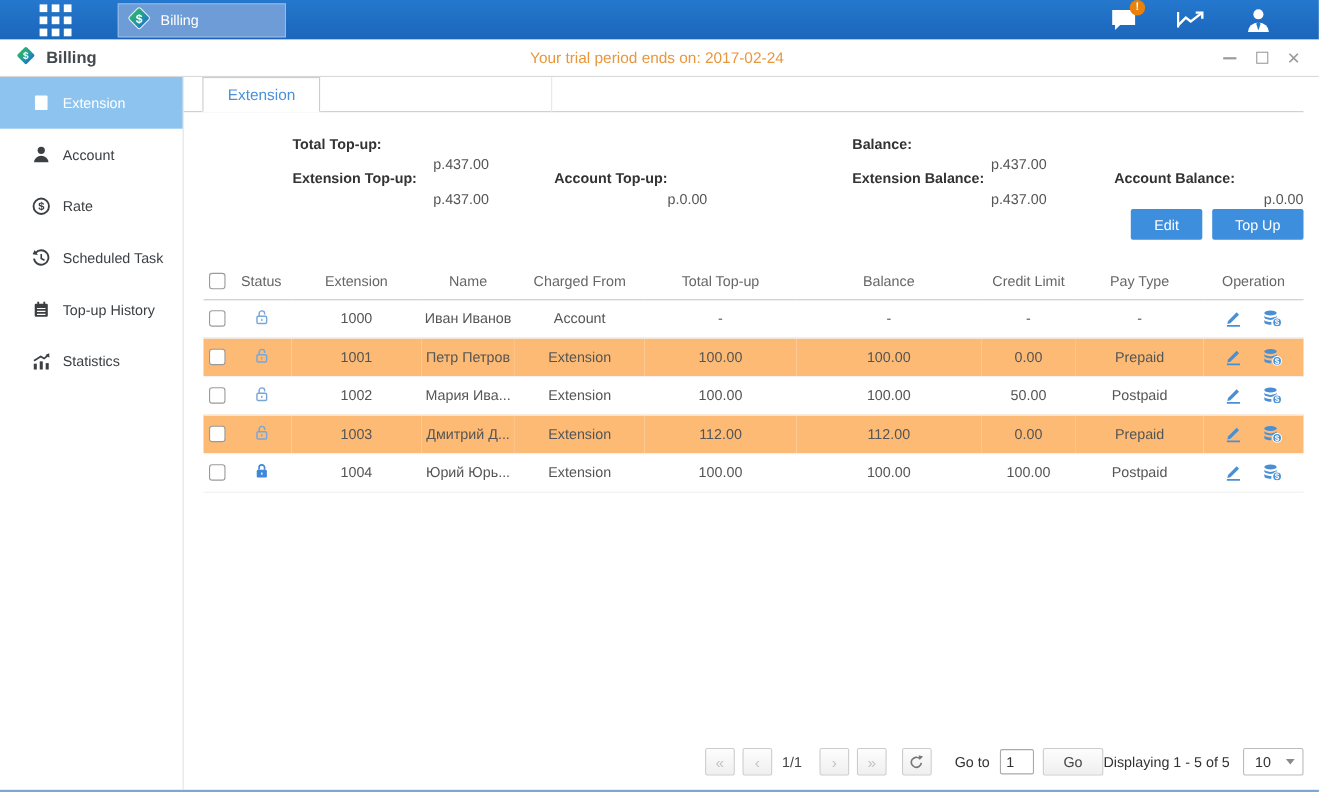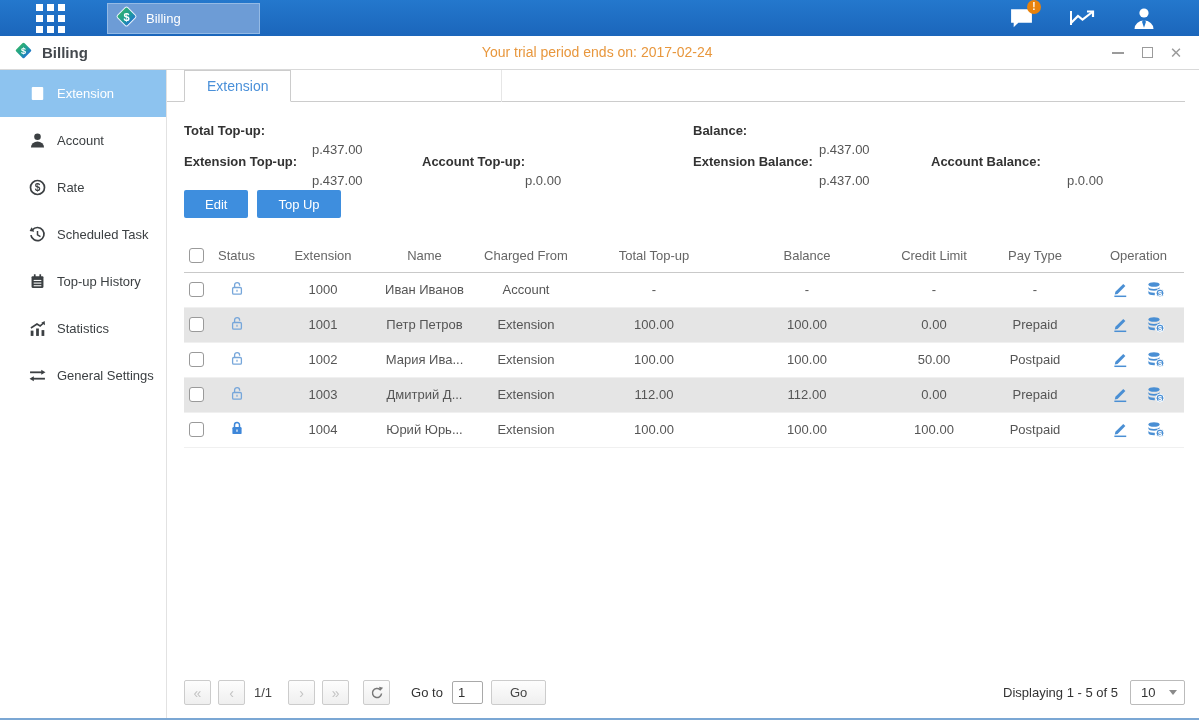"Total Top-up:" .content { align-items: none -> flex-end }
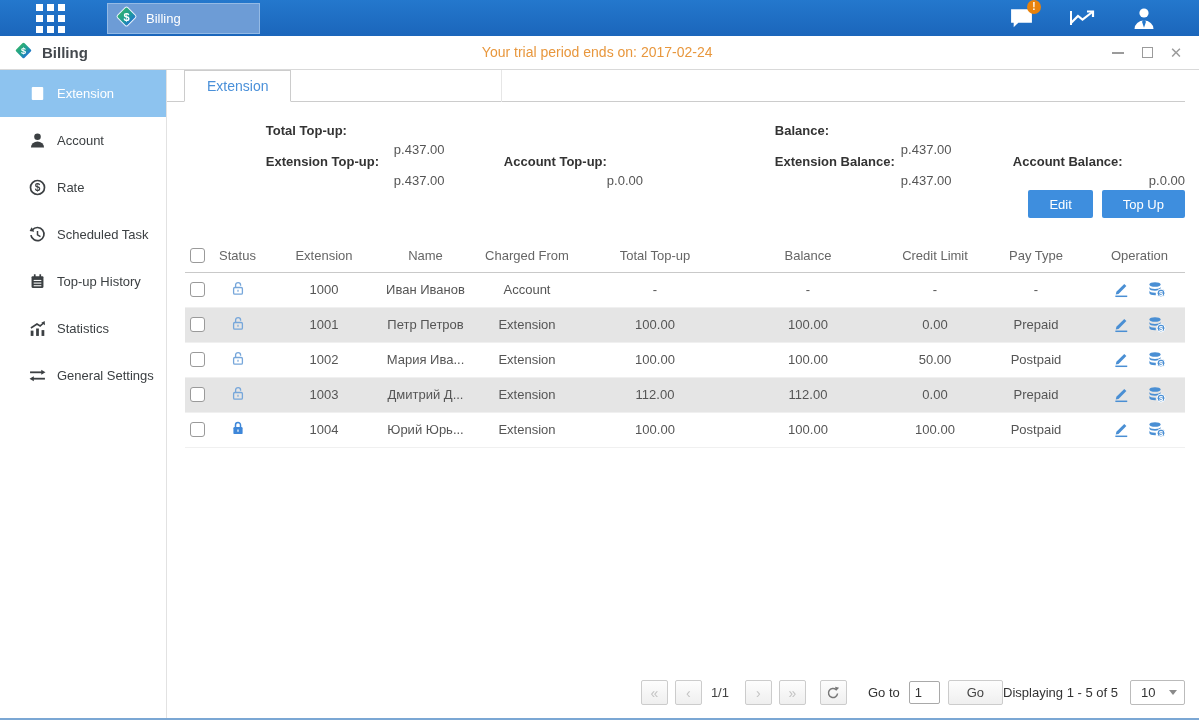"1001" tbody tr.alt { background: #e5e5e5 -> #fdba74 }
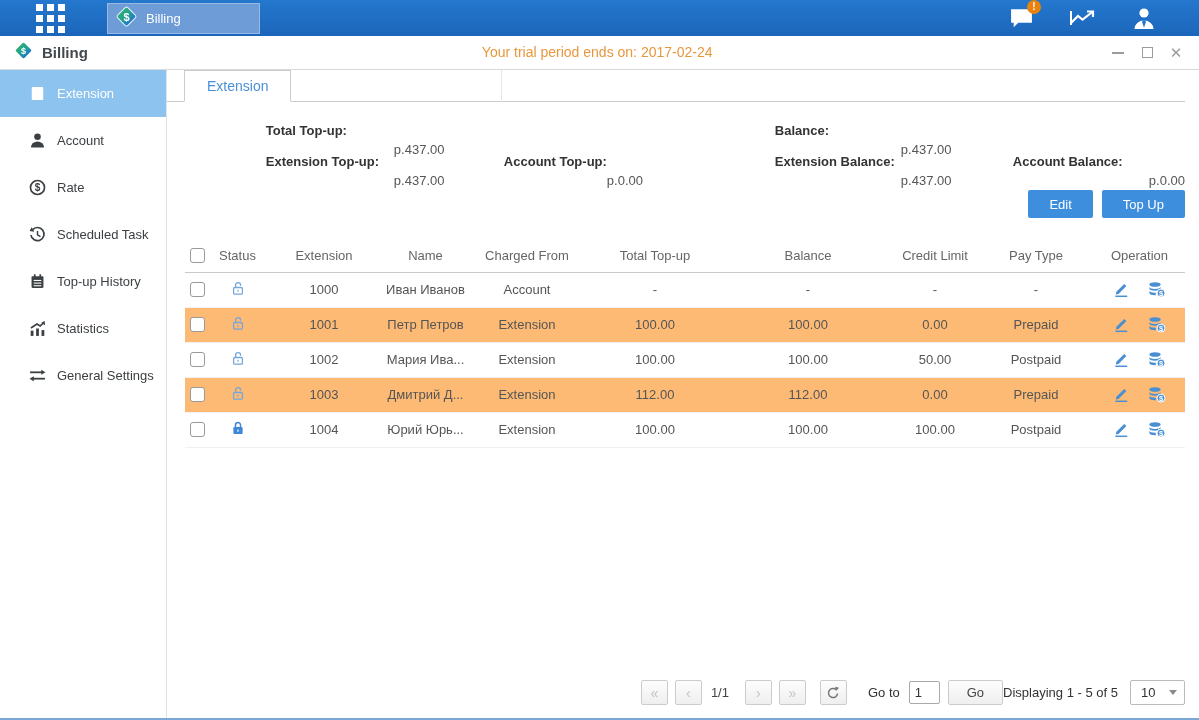"General Settings" div.side-item { html: <div> <svg> <line></line> <polygon></polygon> <line></line> <polygon></polygon> </svg> <span>General Settings</span> </div> -> none }
